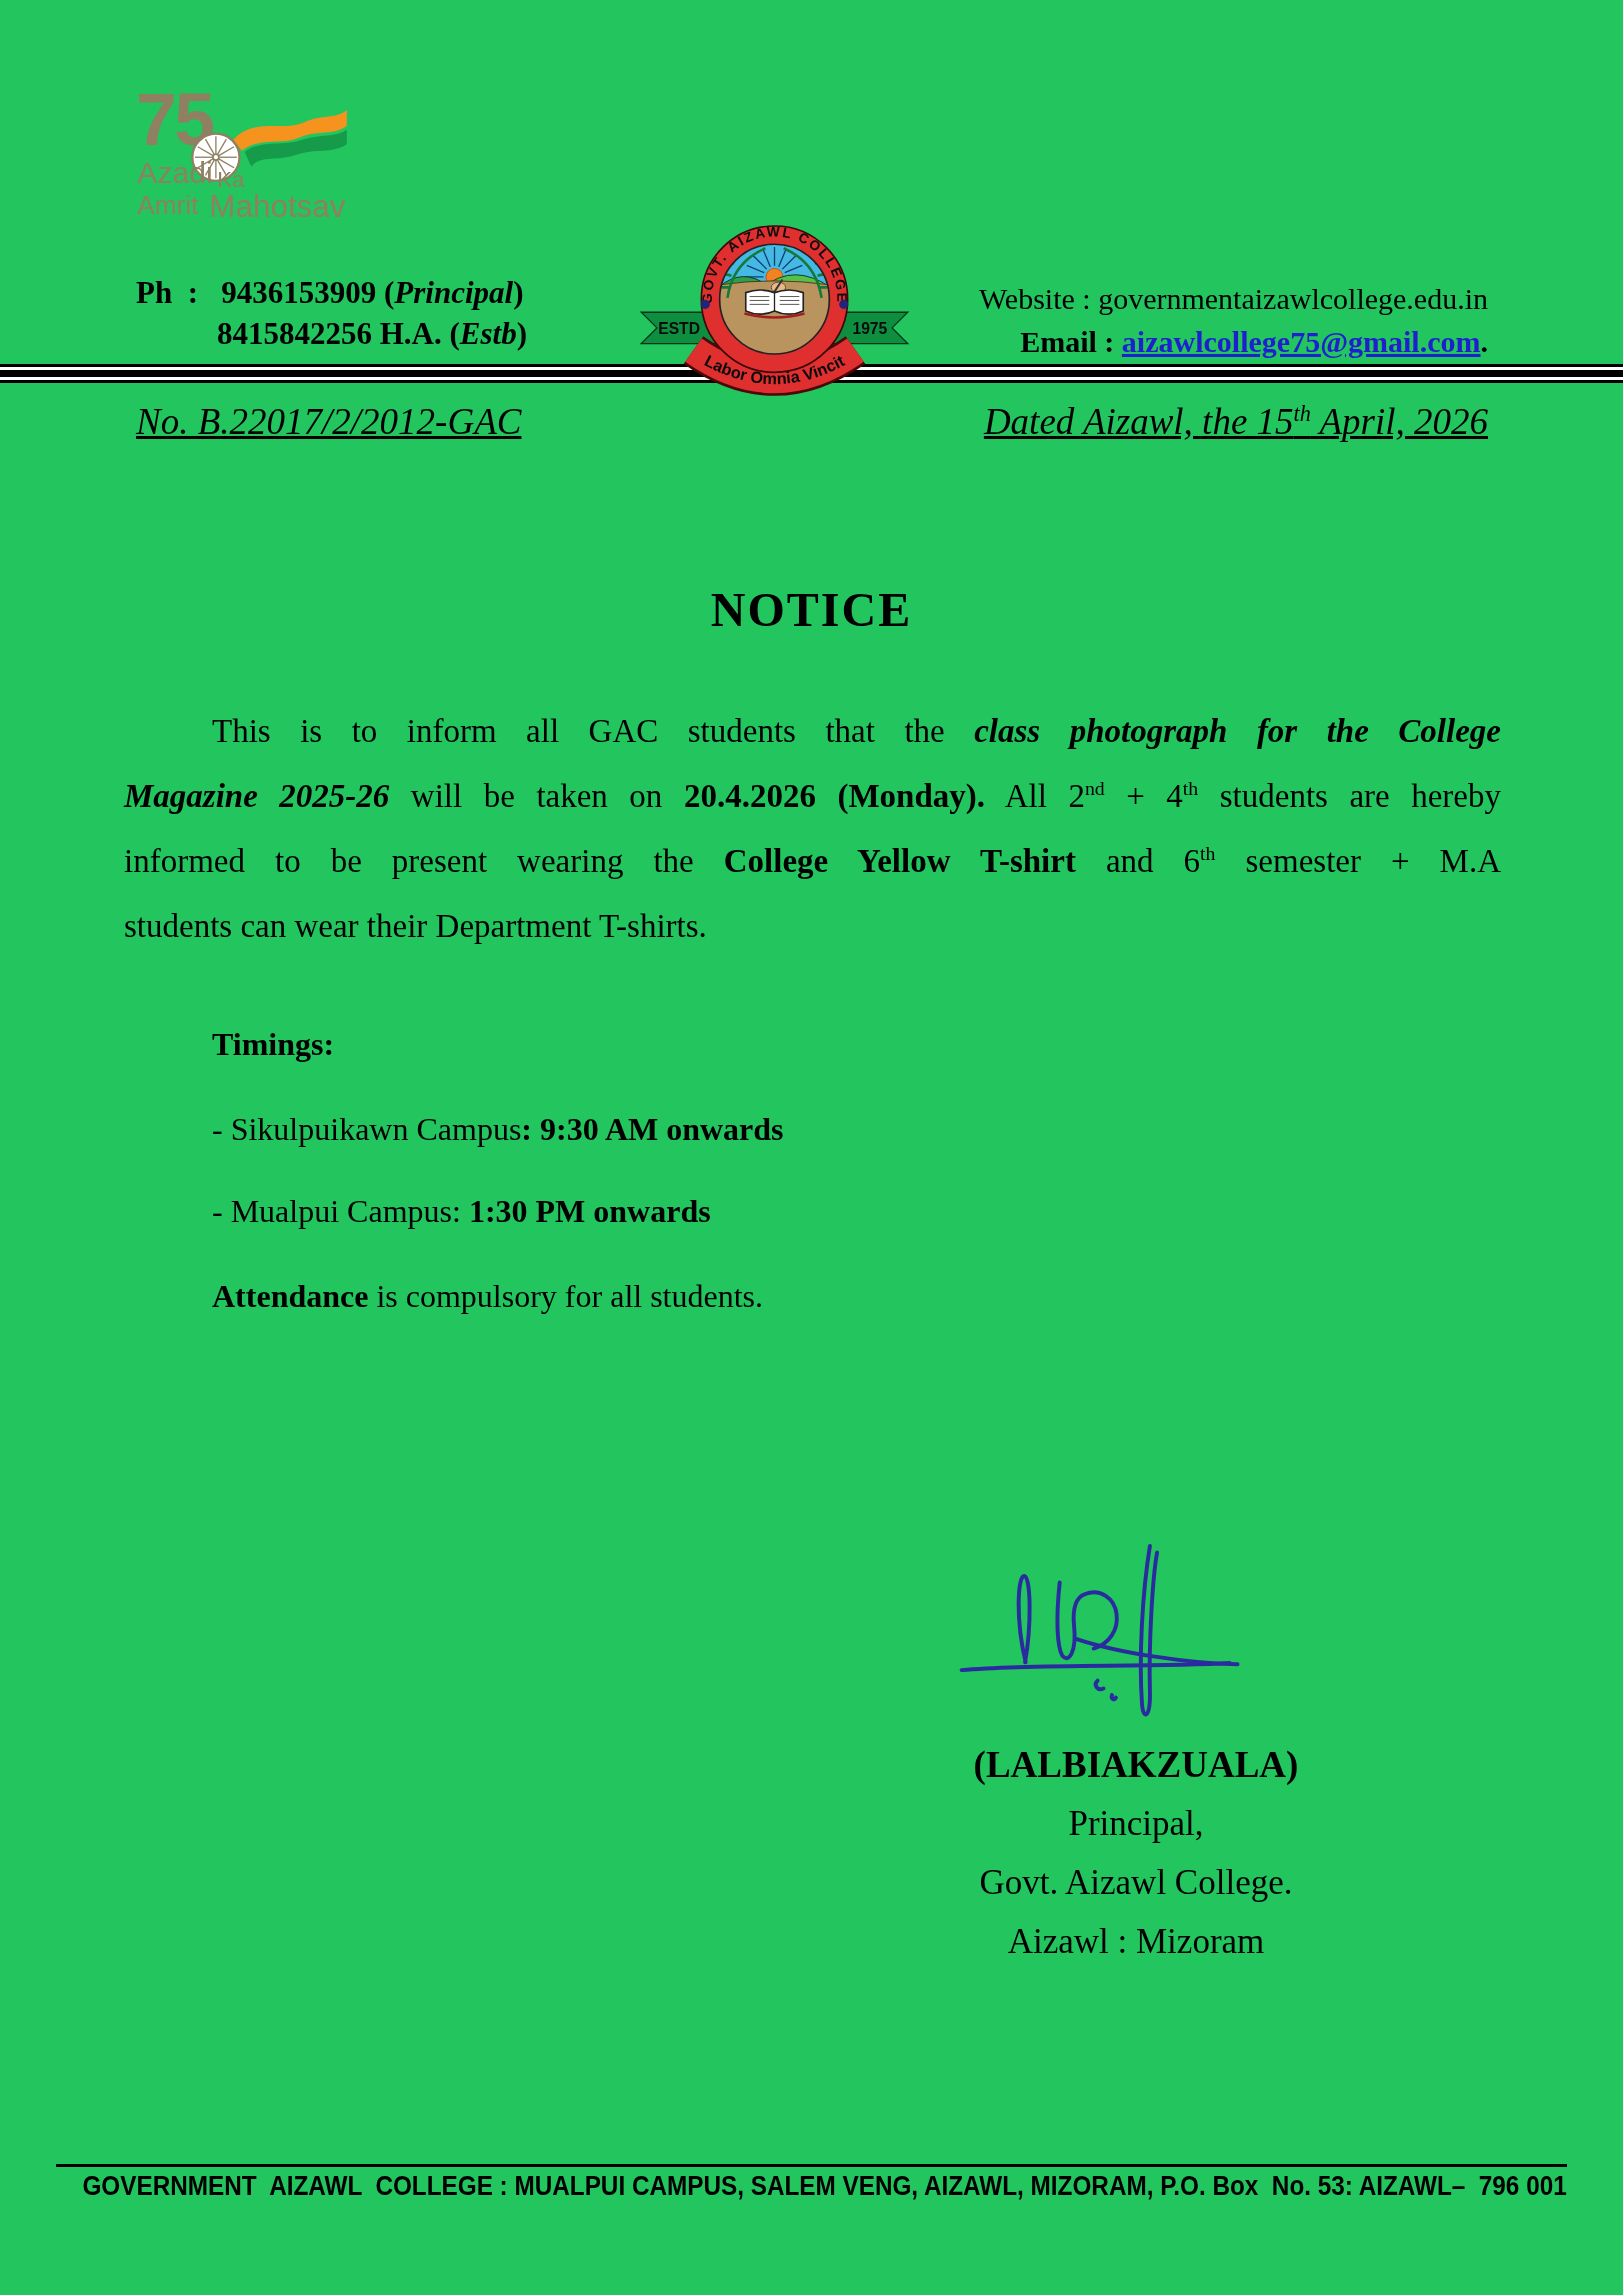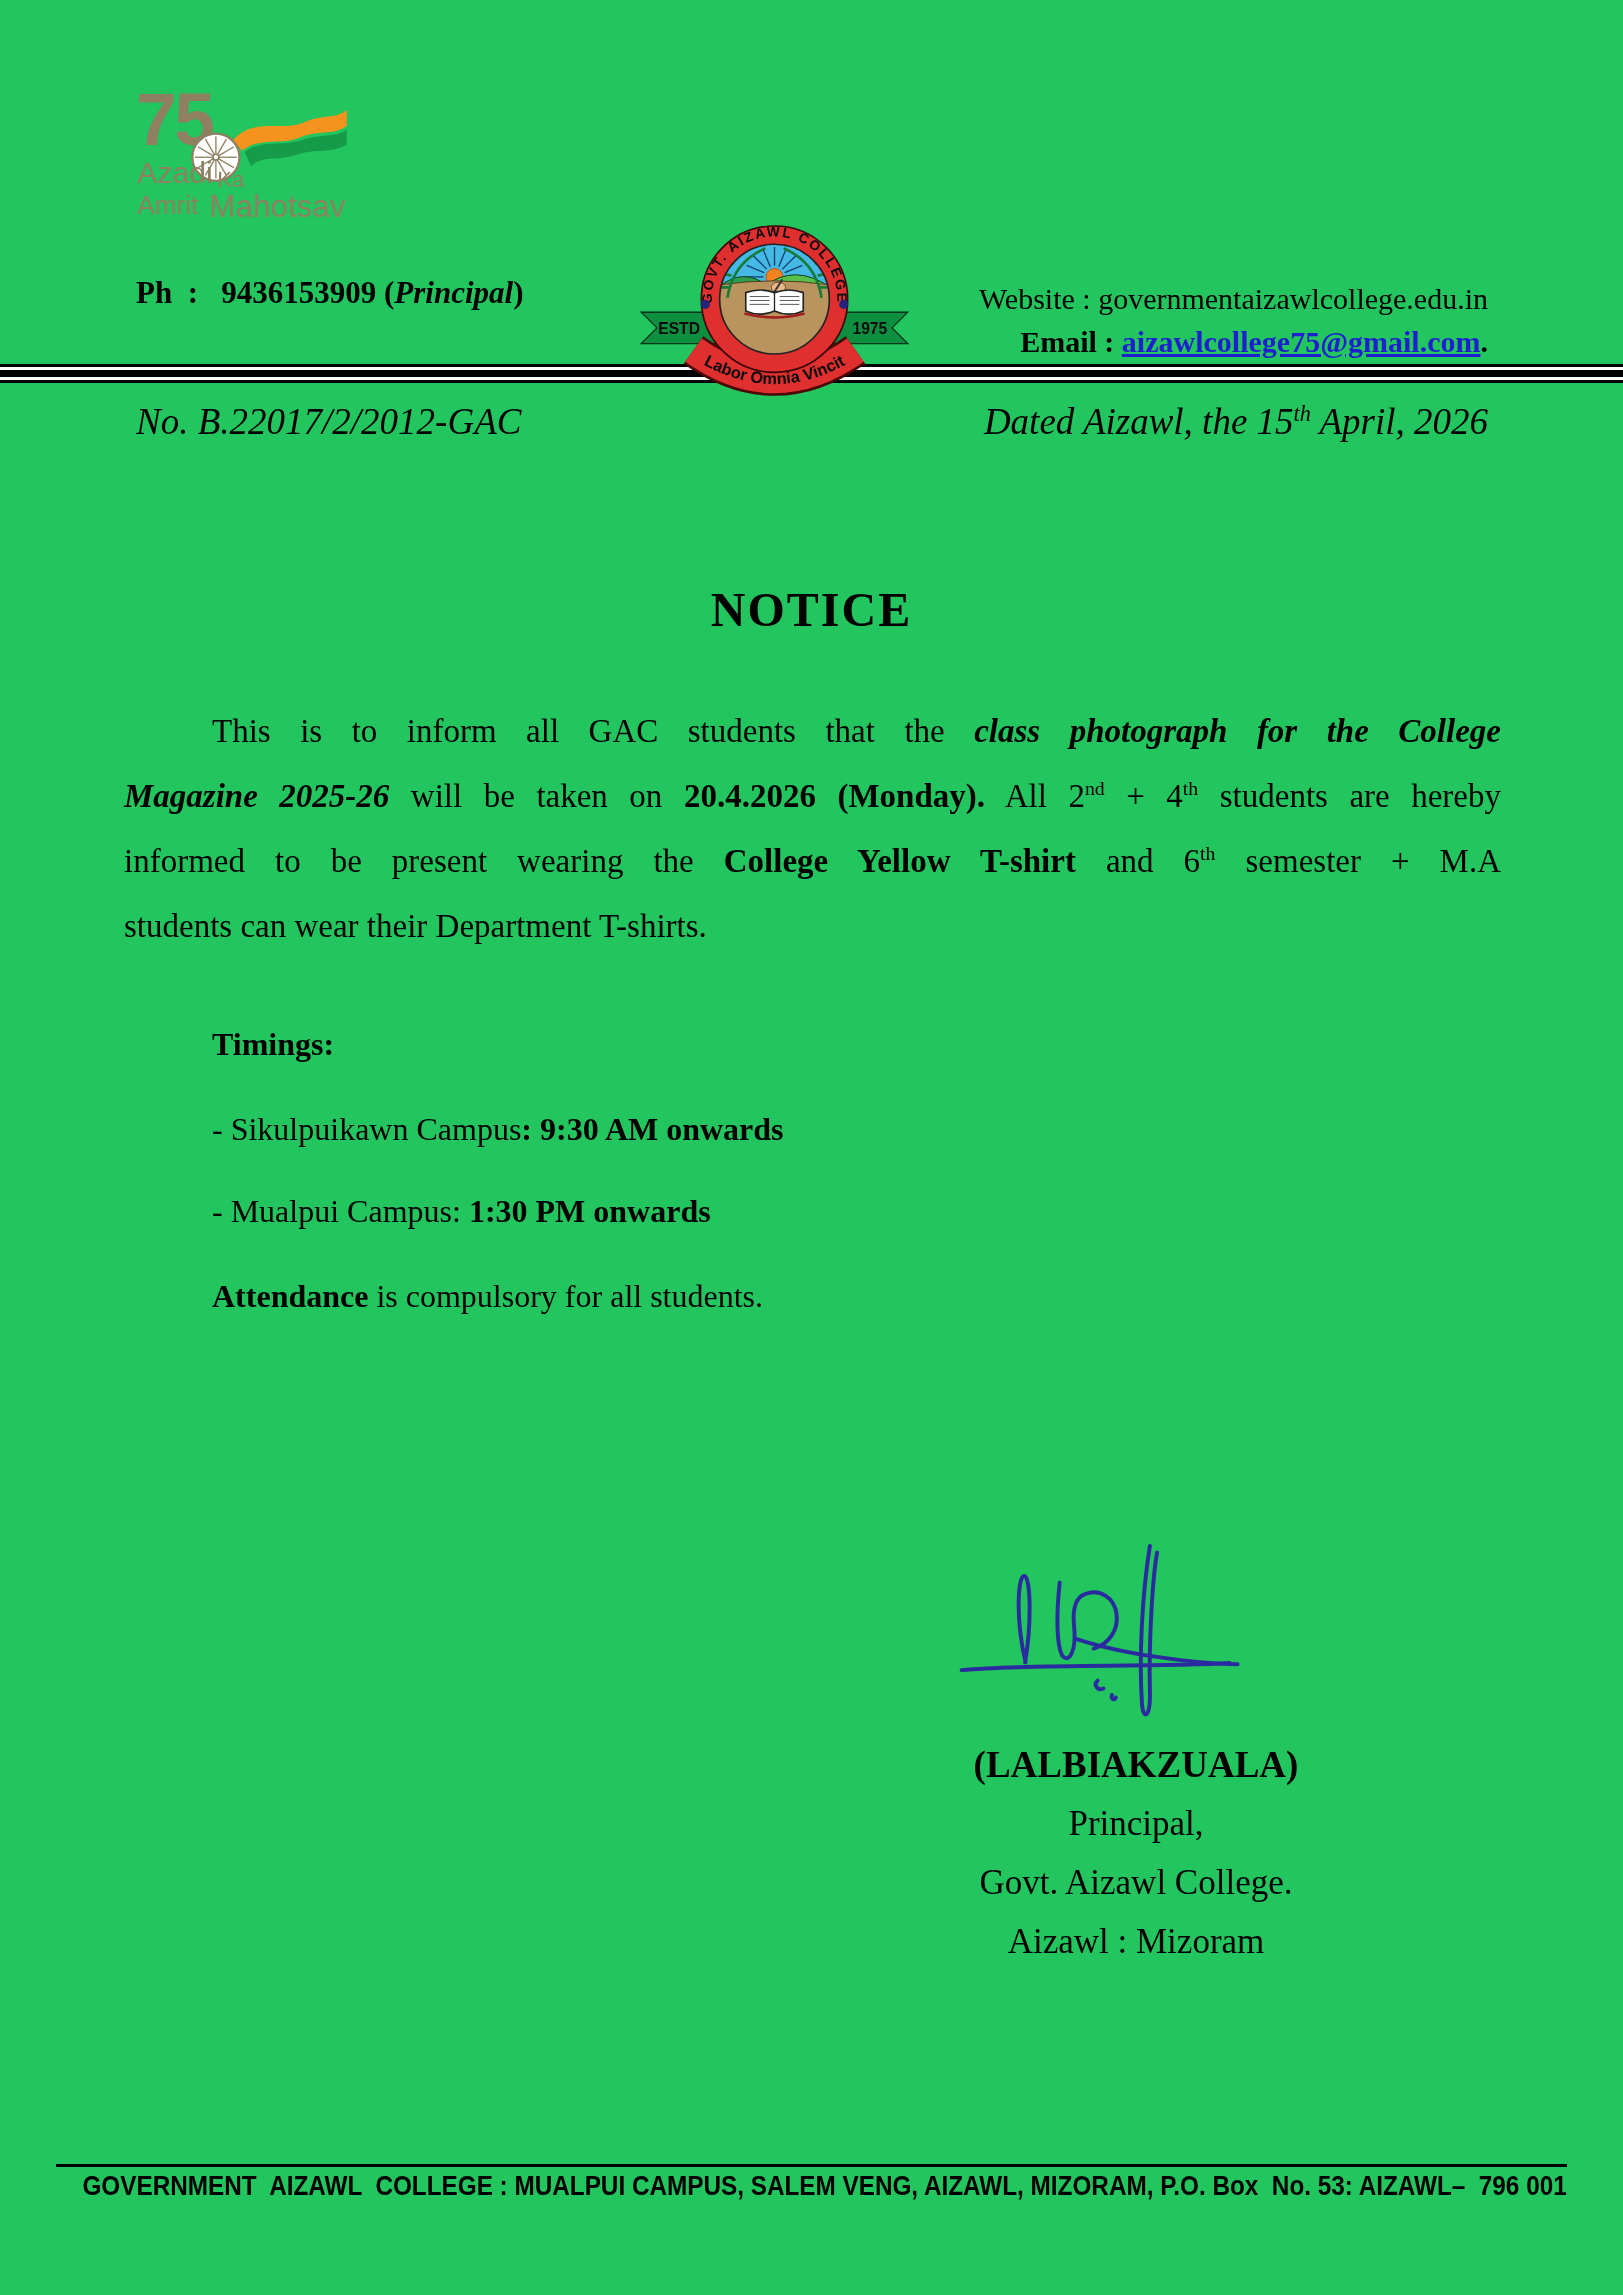"8415842256 H.A. (Estb)" div.pre { html: none -> <div><span>8415842256 H.A. (</span><span>Estb</span><span>)</span></div> }
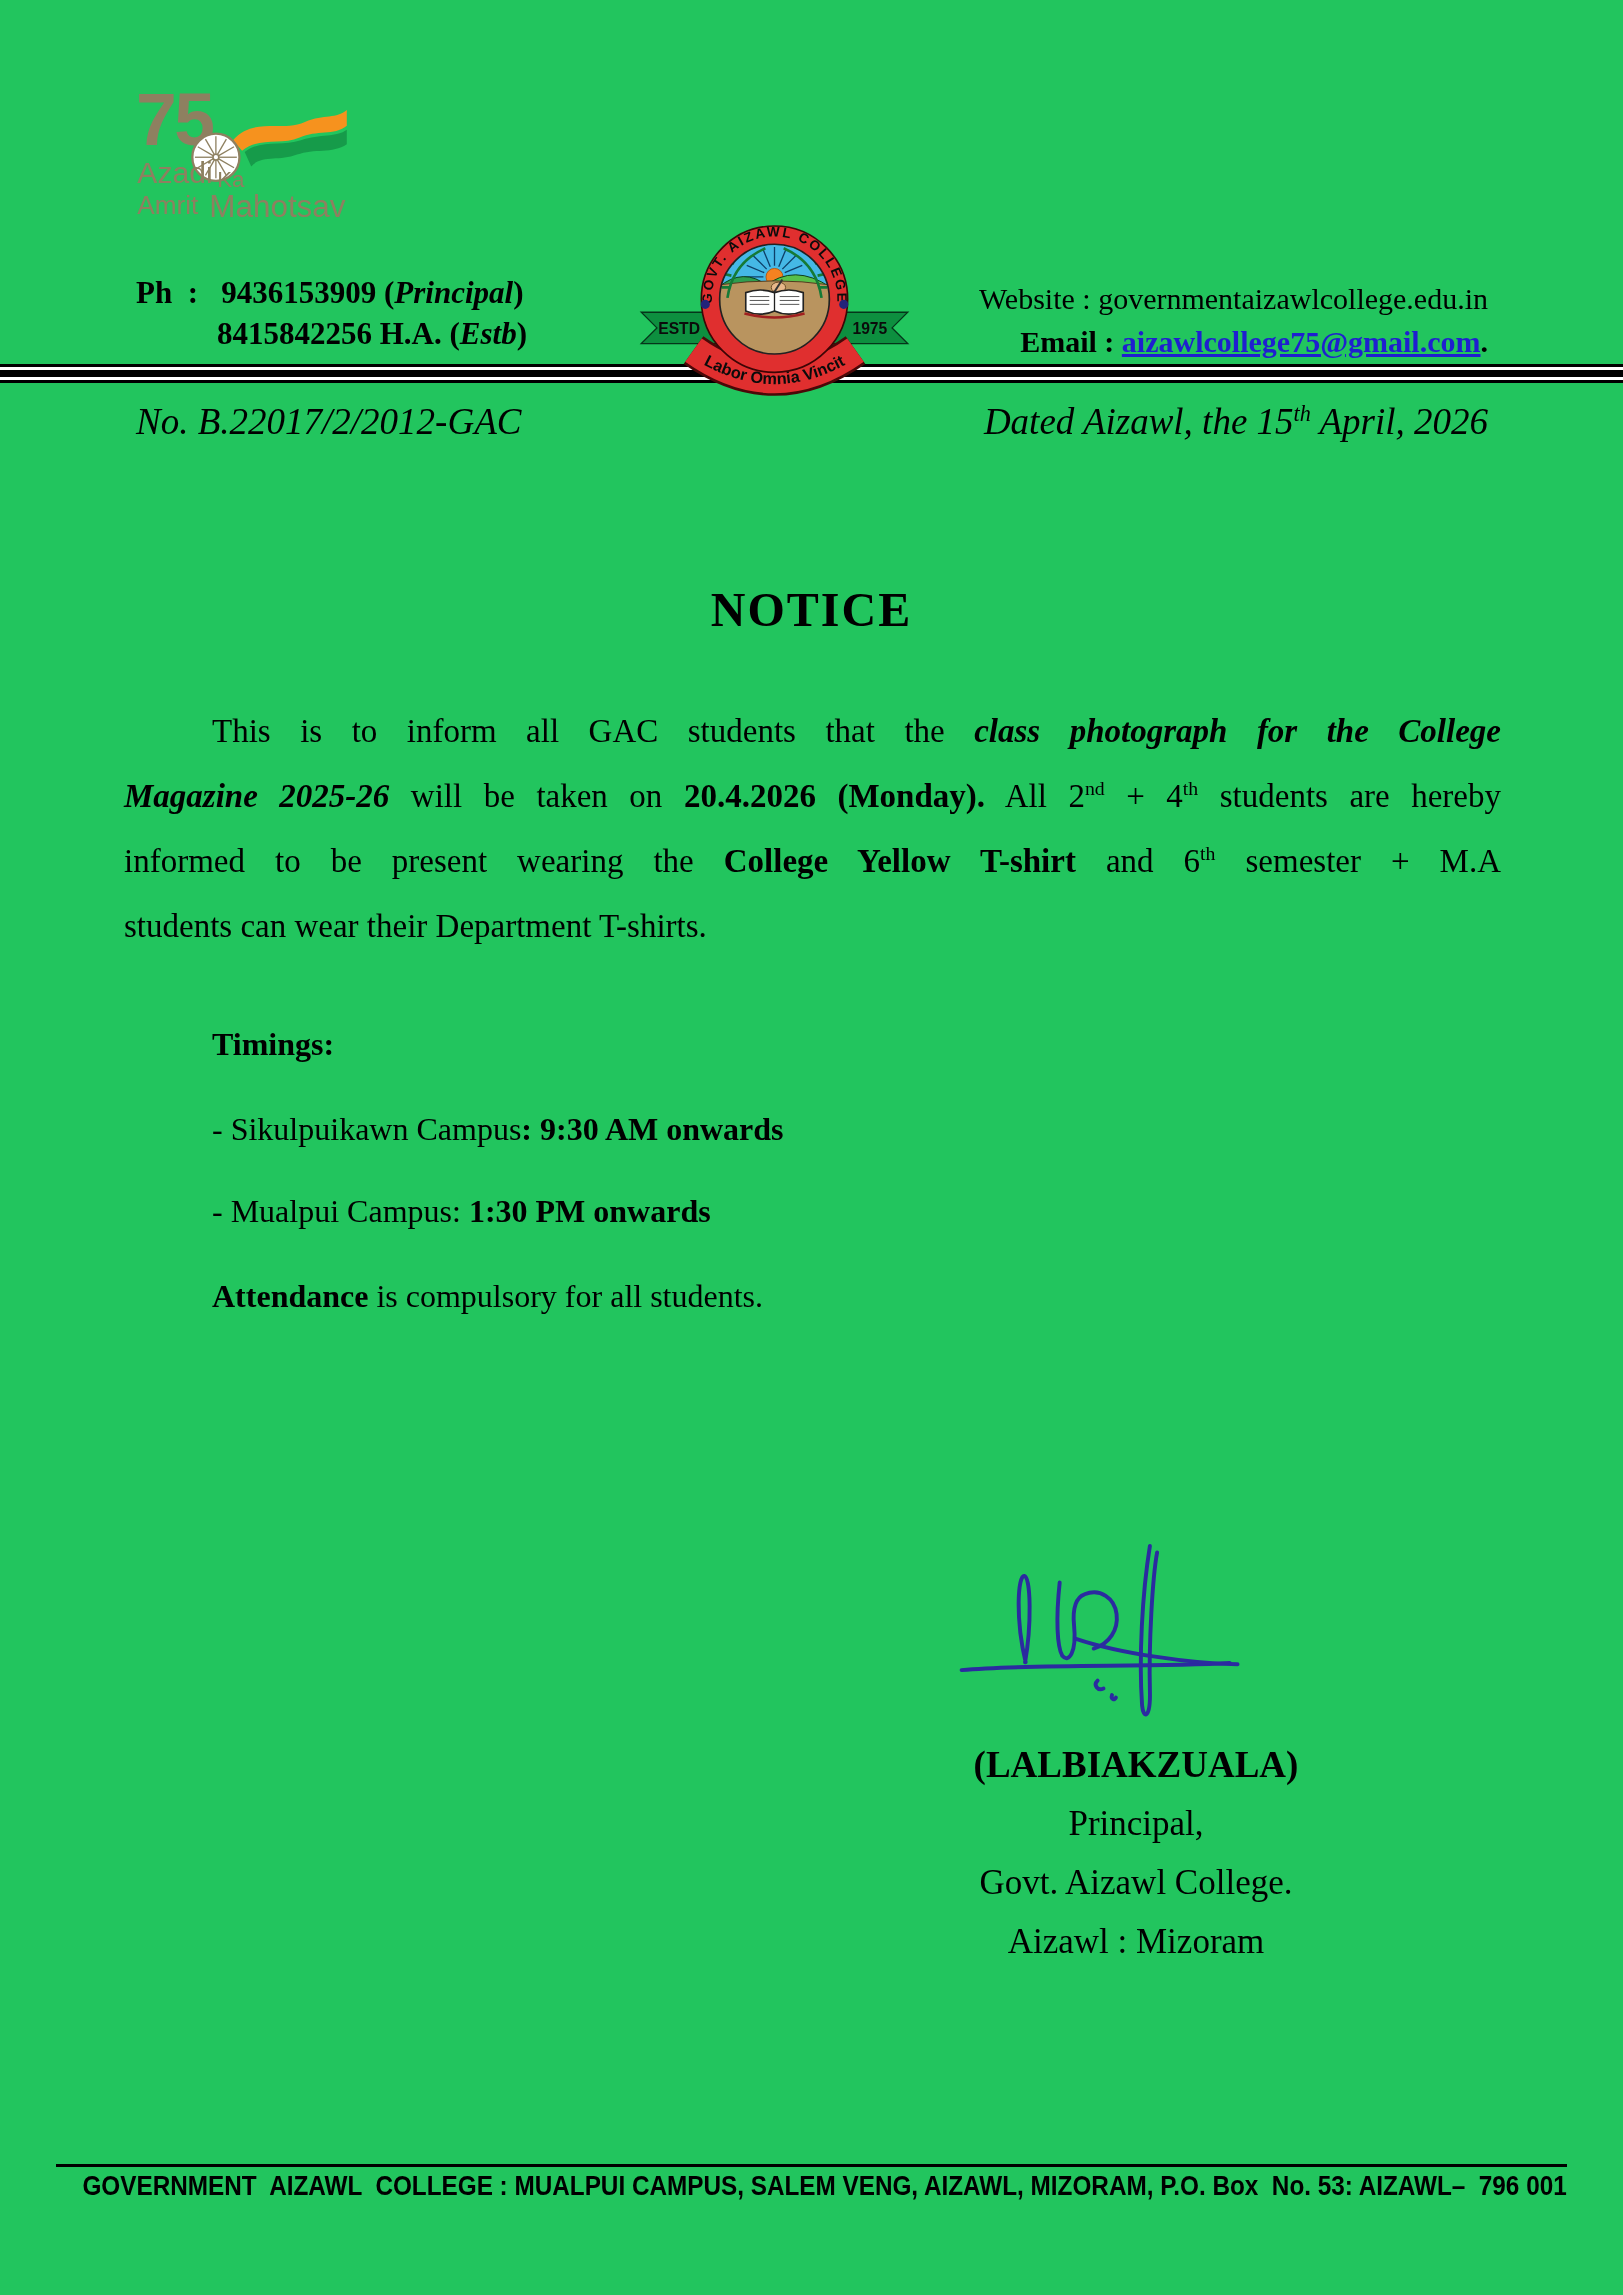"No. B.22017/2/2012-GAC" .refrow { text-decoration: none -> underline }
